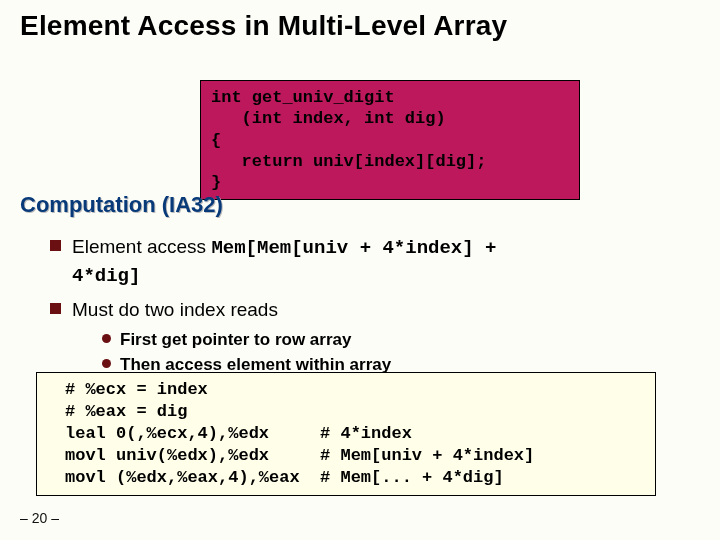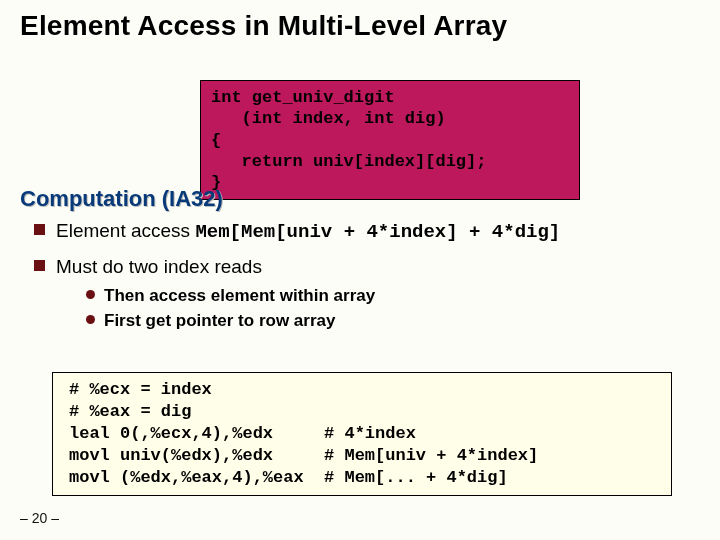"Computation (IA32)" .section-head { top: 186px -> 192px }
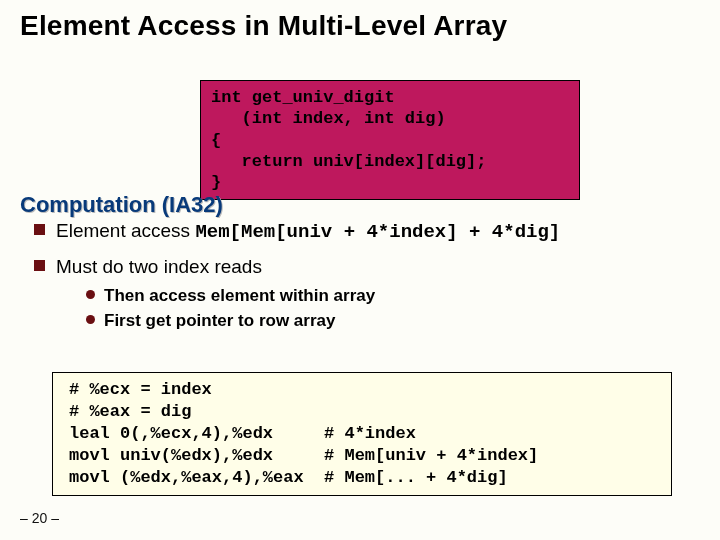"Element access Mem[Mem[univ + 4*index]" ul.lvl1 { margin: 0 -> 16px }
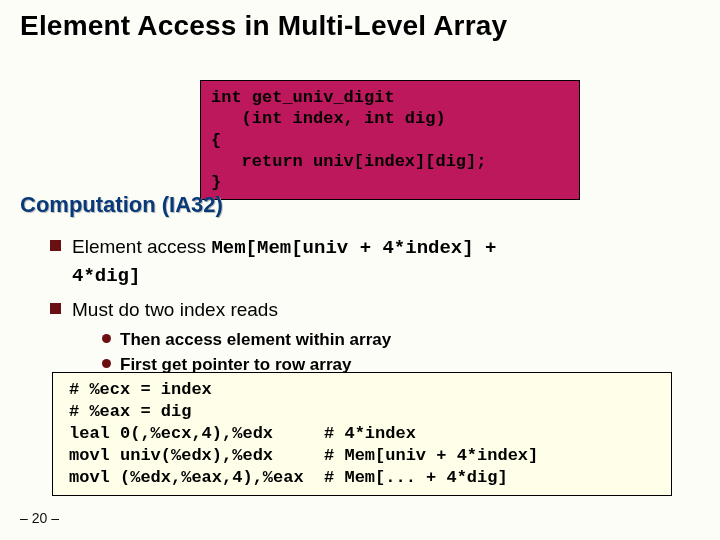"Then access element within array" li { order: before "First get pointer to row" -> after "First get pointer to row" }
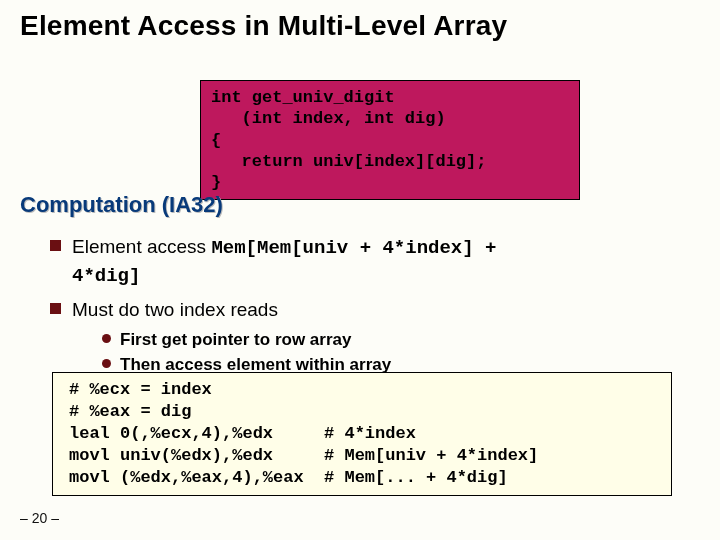"# %ecx = index" .asmbox { left: 52px -> 36px; padding: 6px 16px -> 6px 28px }
